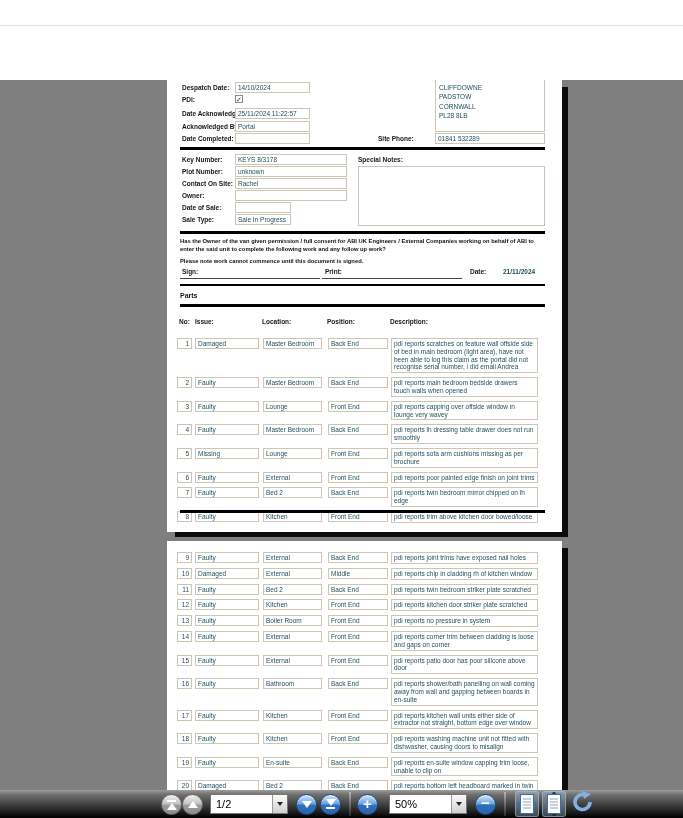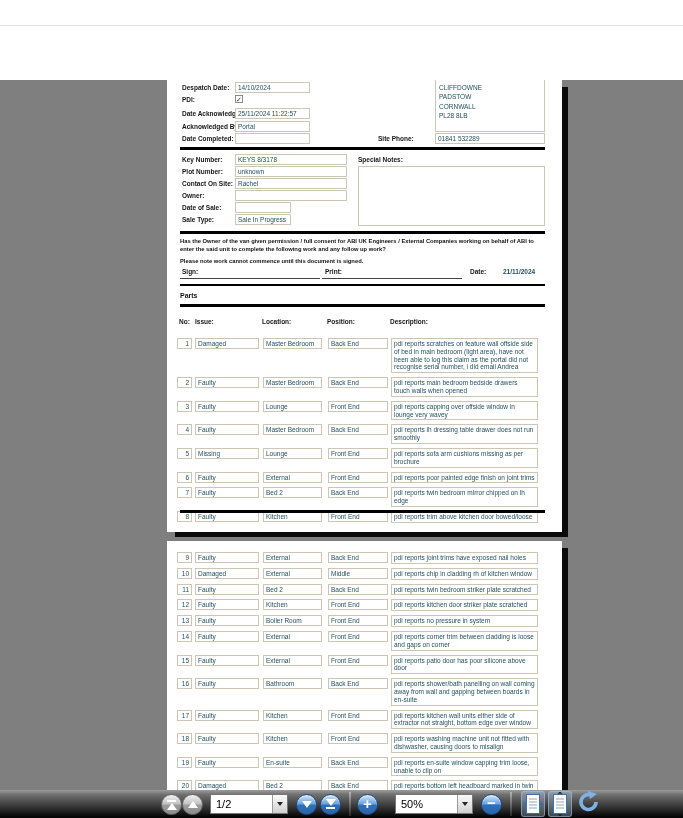"50%" div.combo { margin-left: 17px -> 11px }
